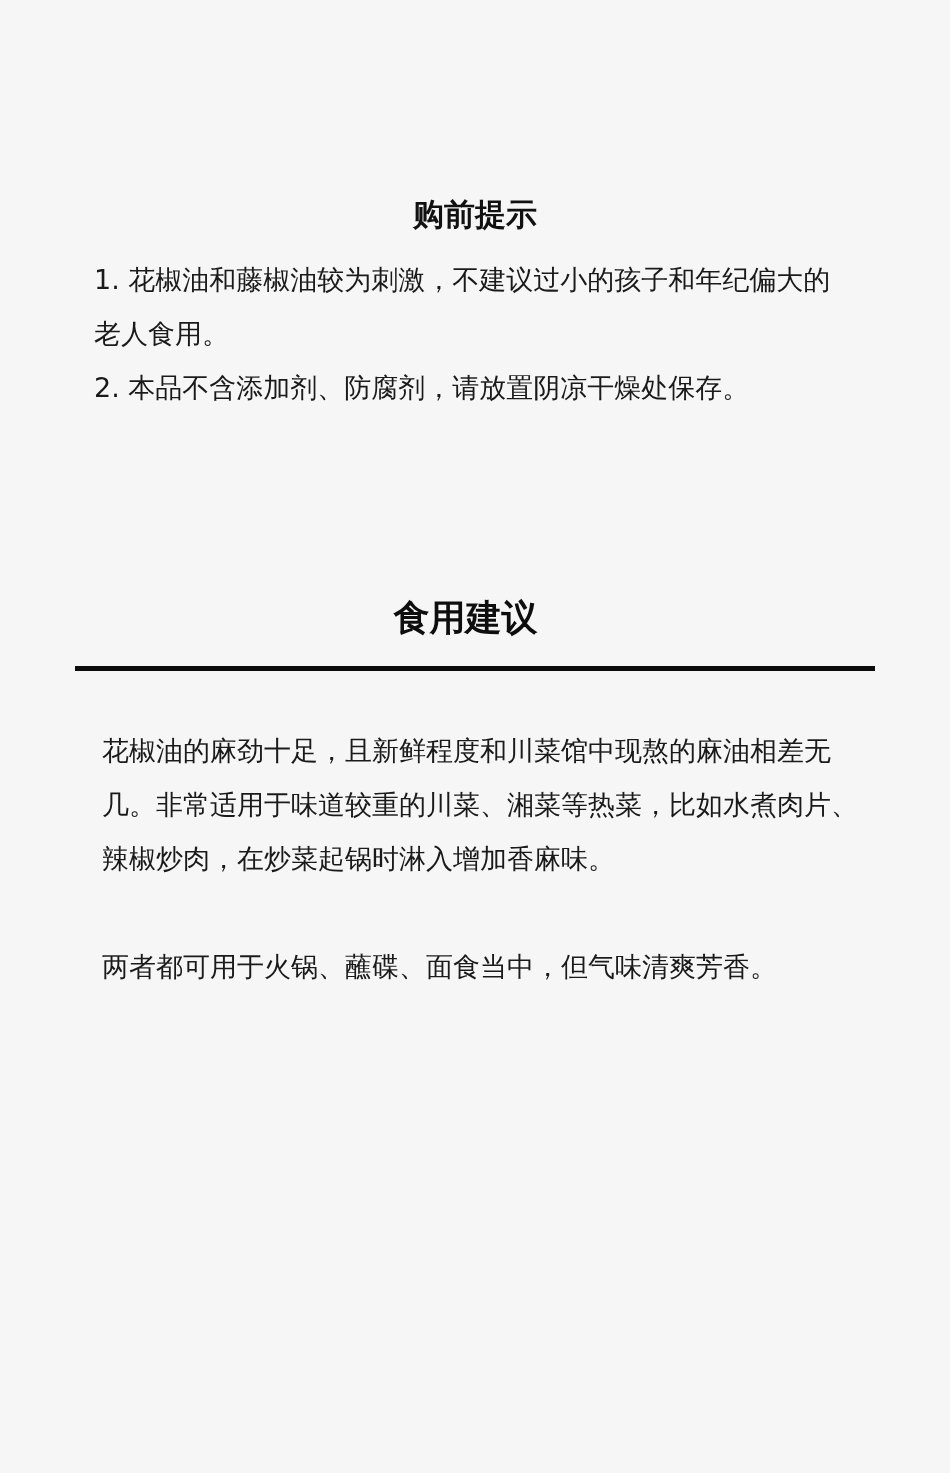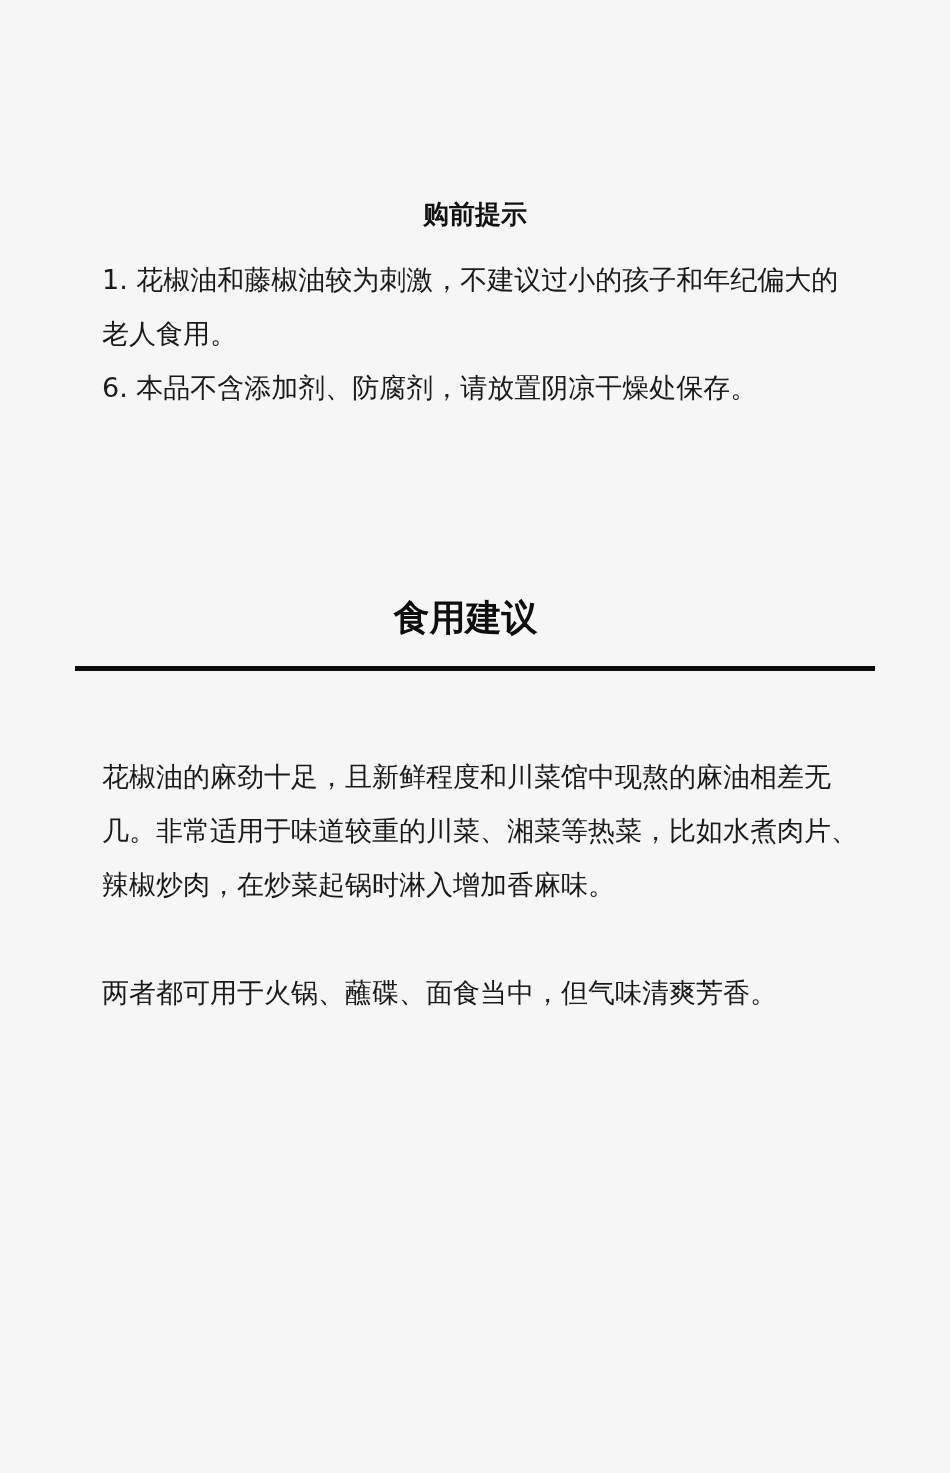"购前提示" .notice-title { font-size: 26px -> 31px }
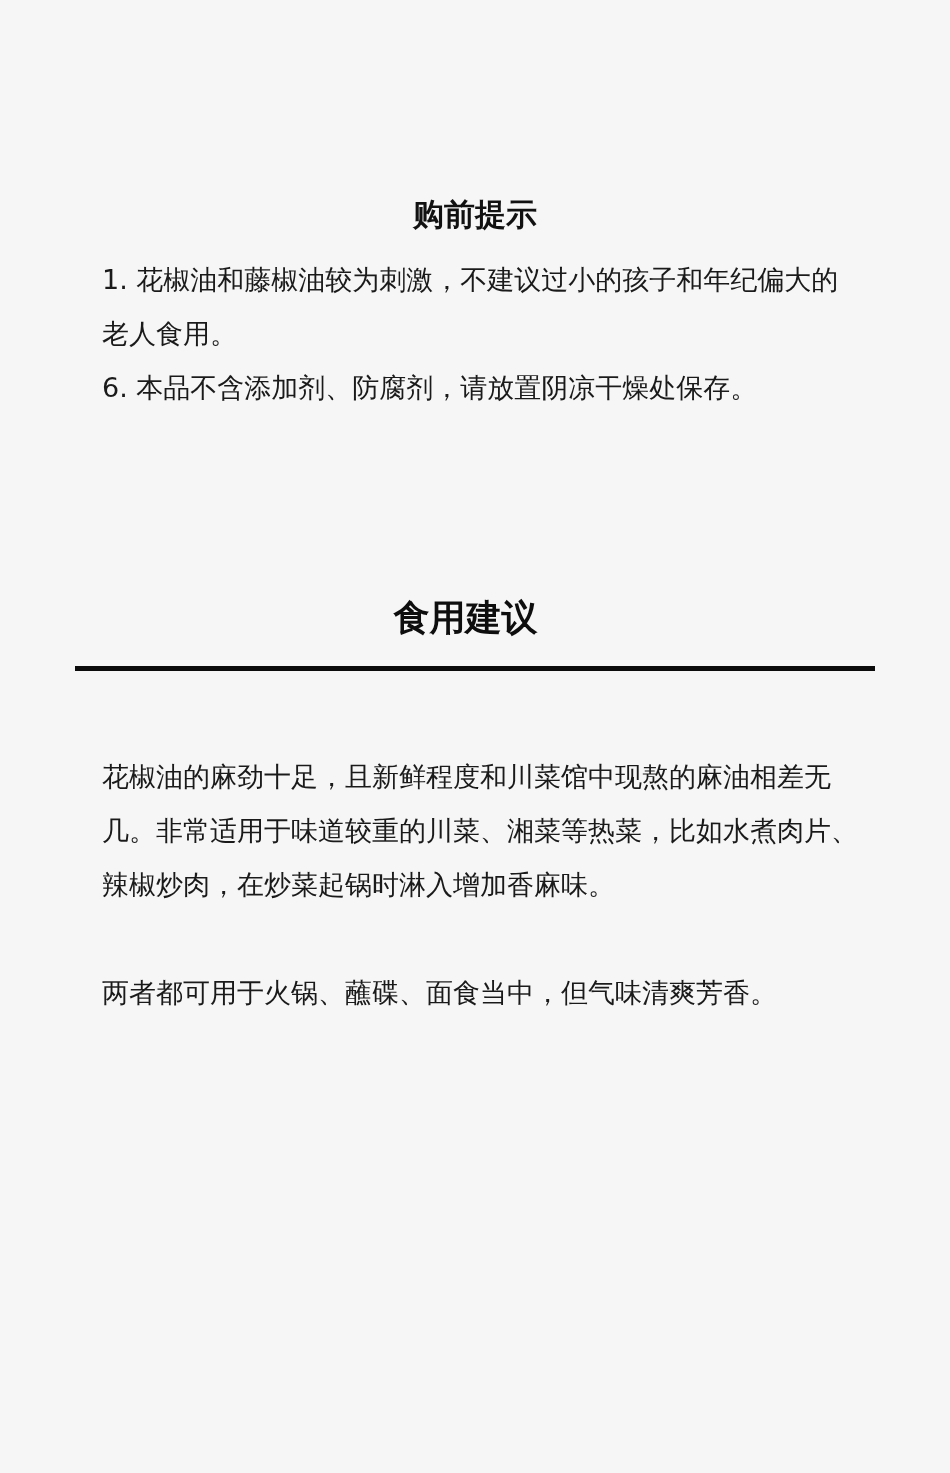"1. 花椒油和藤椒油较为刺激，不建议过小的孩子和年纪偏大的老人食用。" .notice-list { left: 102px -> 94px }
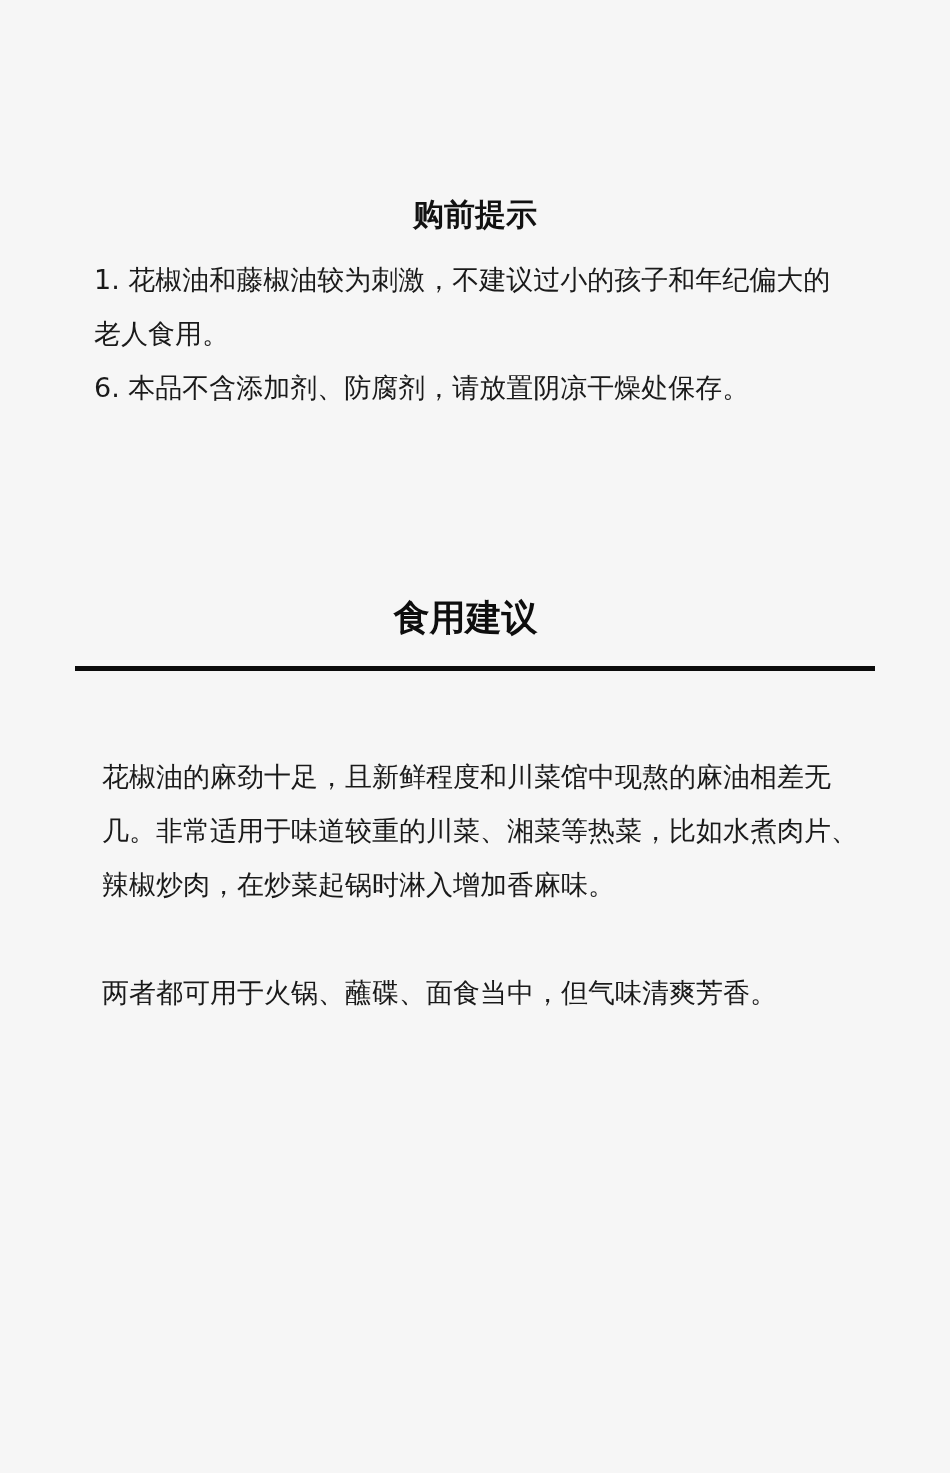"6. 本品不含添加剂、防腐剂，请放置阴凉干燥处保存。" p.notice-item { text: 6 -> 2 }
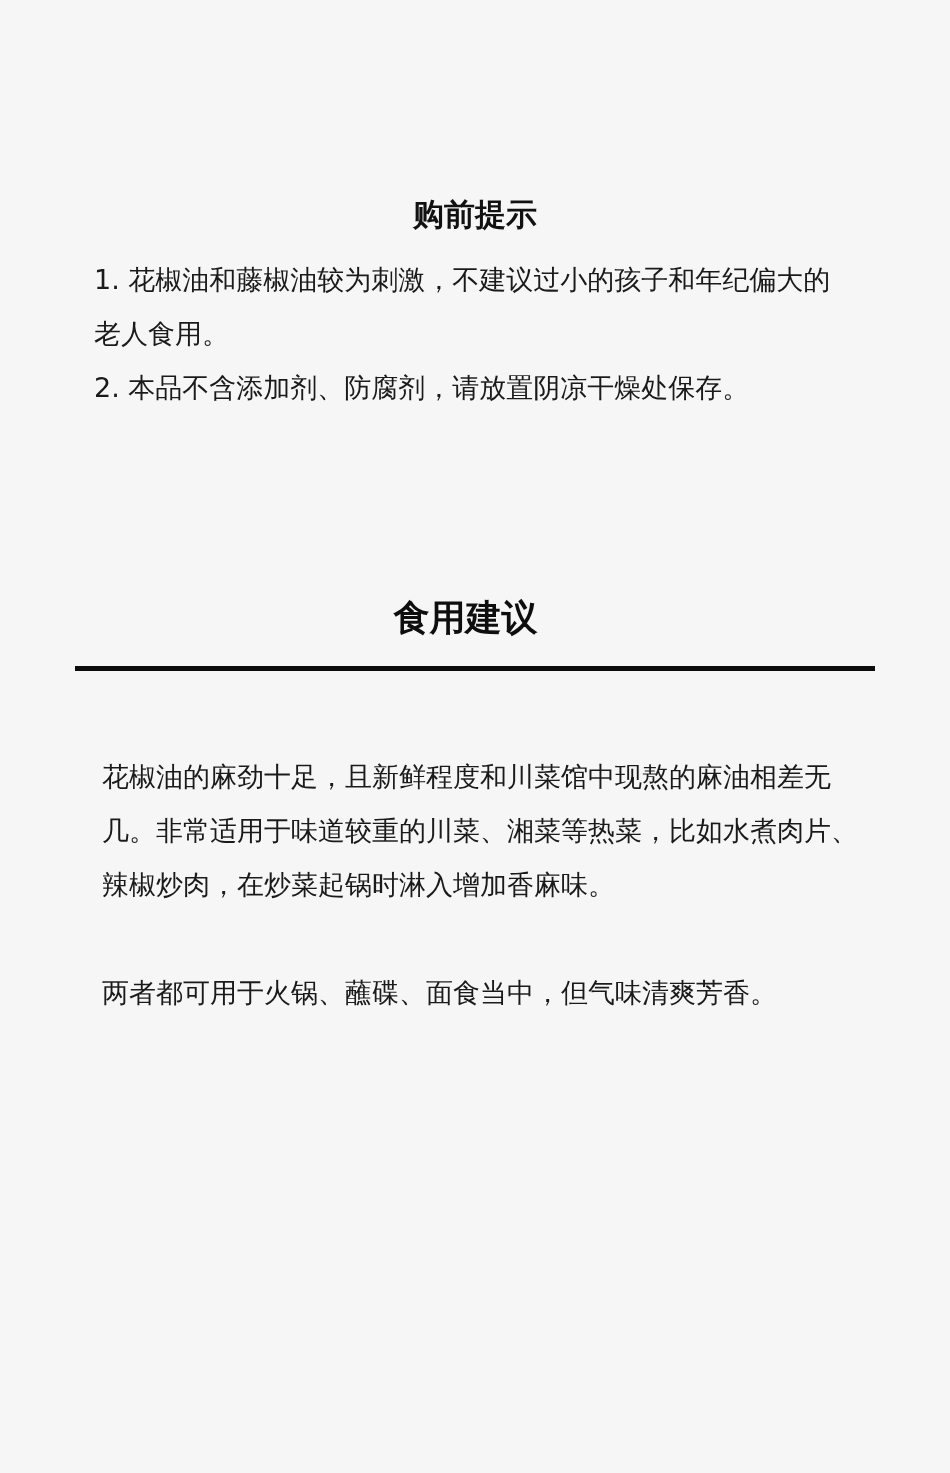"花椒油的麻劲十足，且新鲜程度和川菜馆中现熬的麻油相差无几。非常适用于味道较重的川" .usage-body { top: 750px -> 724px }
